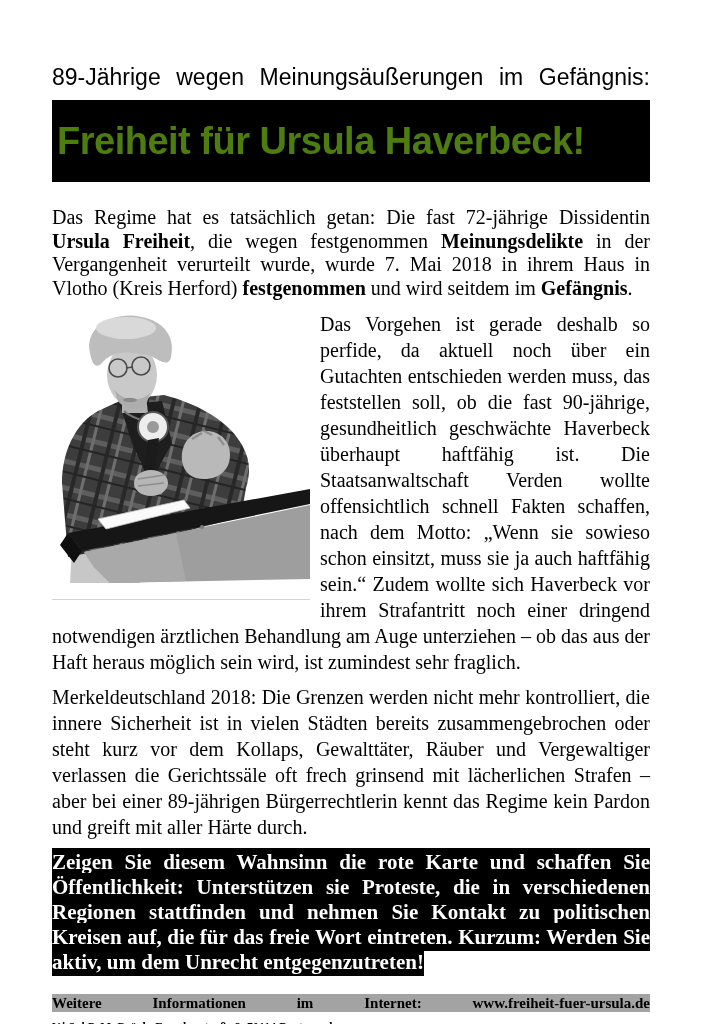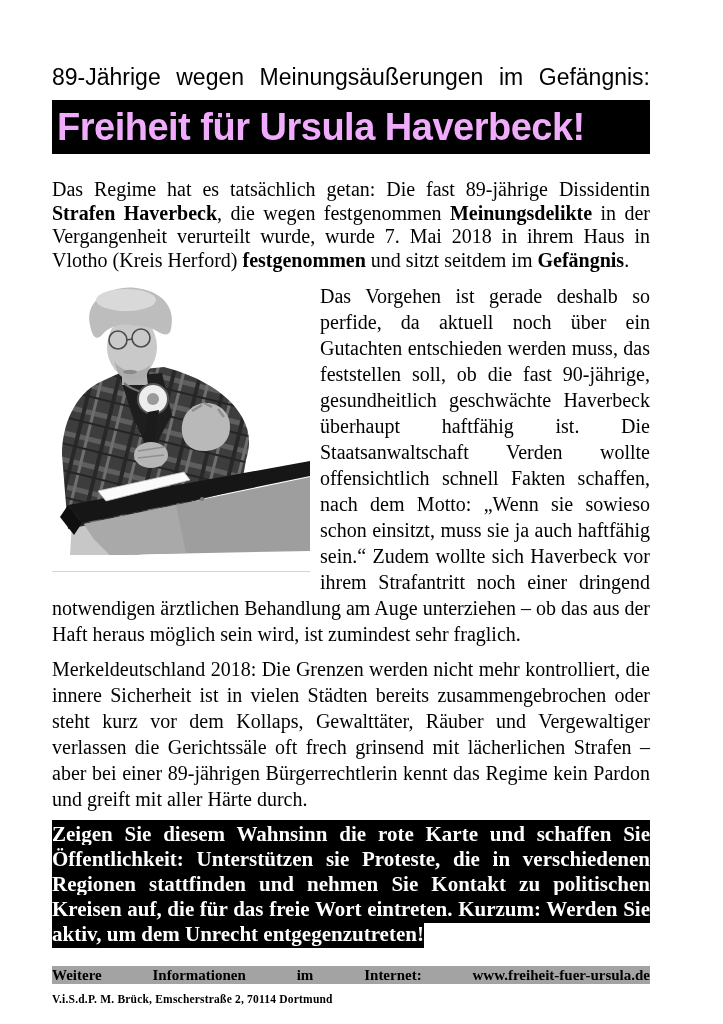"Freiheit für Ursula Haverbeck!" .banner { color: #f0abfc -> #4d7c0f; padding: 2px 5px -> 16px 5px }
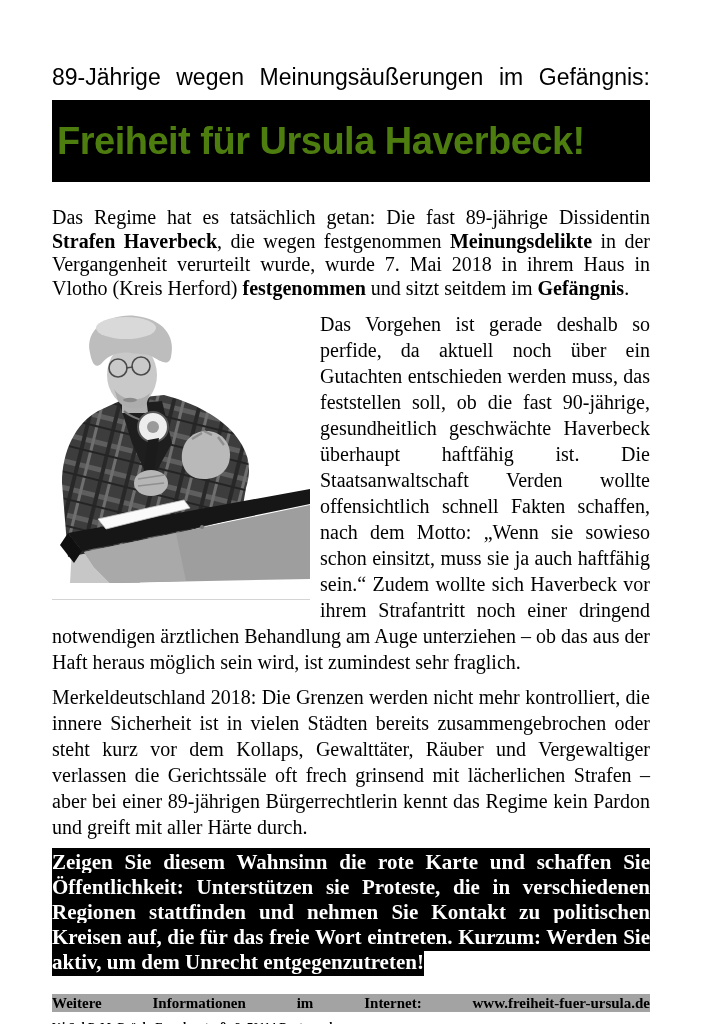"Das Regime hat es tatsächlich" span { text: 89-jährige -> 72-jährige }
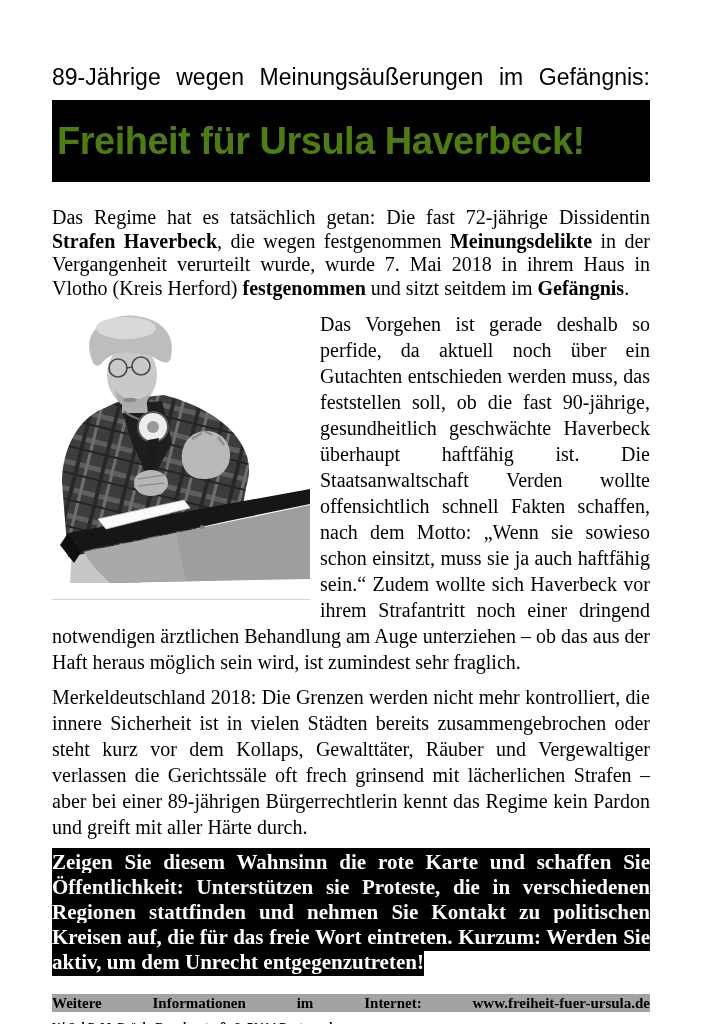"Strafen Haverbeck" b { text: Strafen Haverbeck -> Ursula Freiheit }
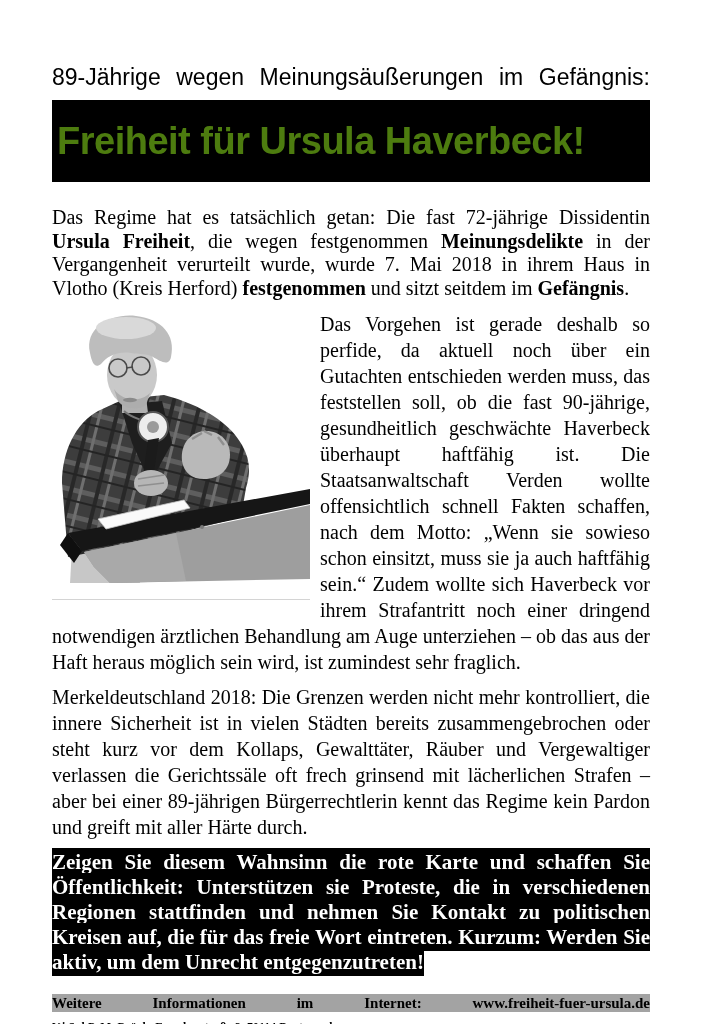"und sitzt seitdem im" span { text: sitzt -> wird }
